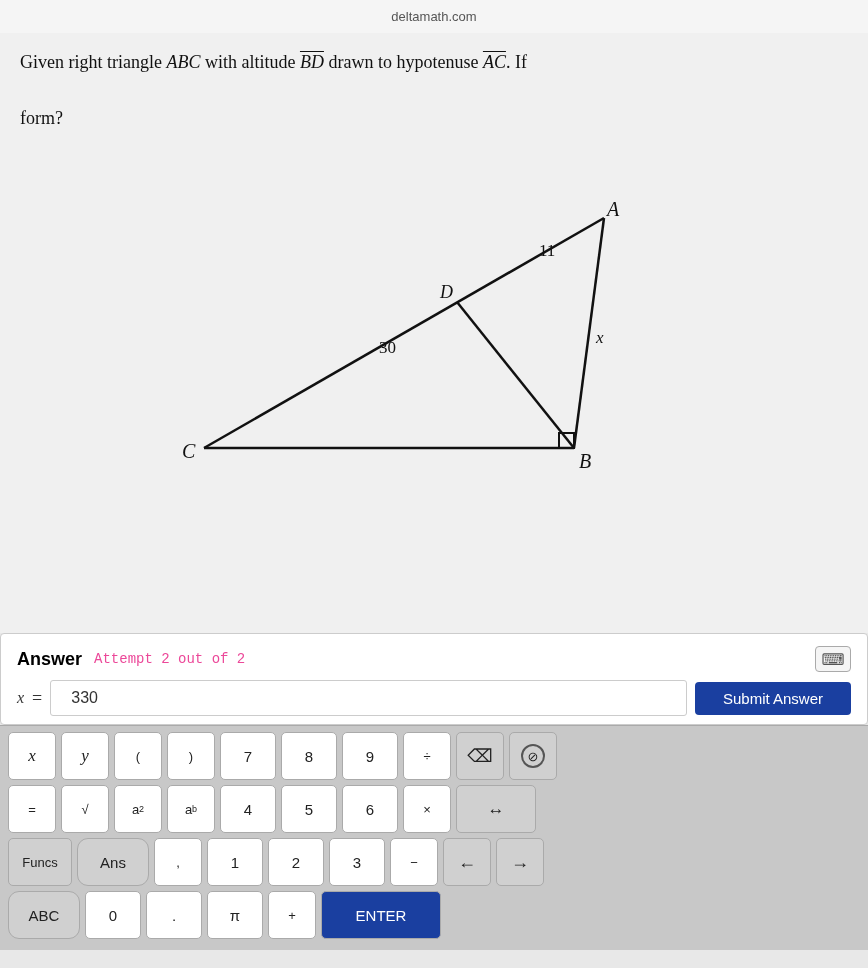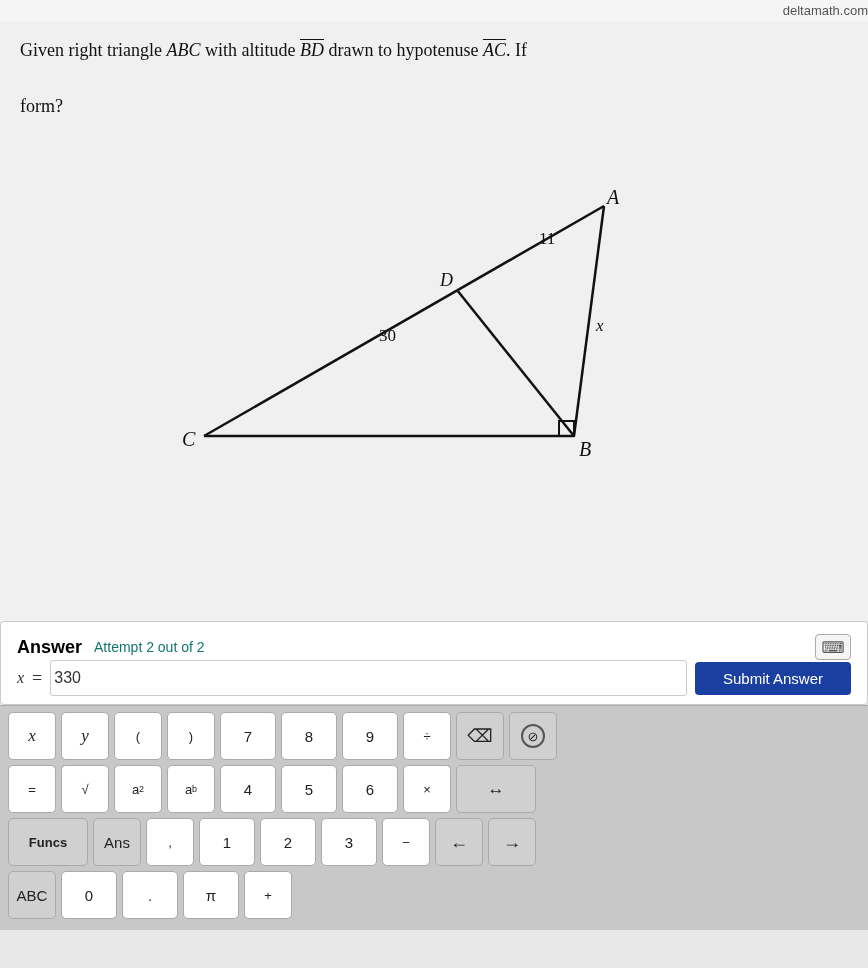"deltamath.com" .top-bar { padding: 3px 0 -> 9px 0; text-align: right -> center }
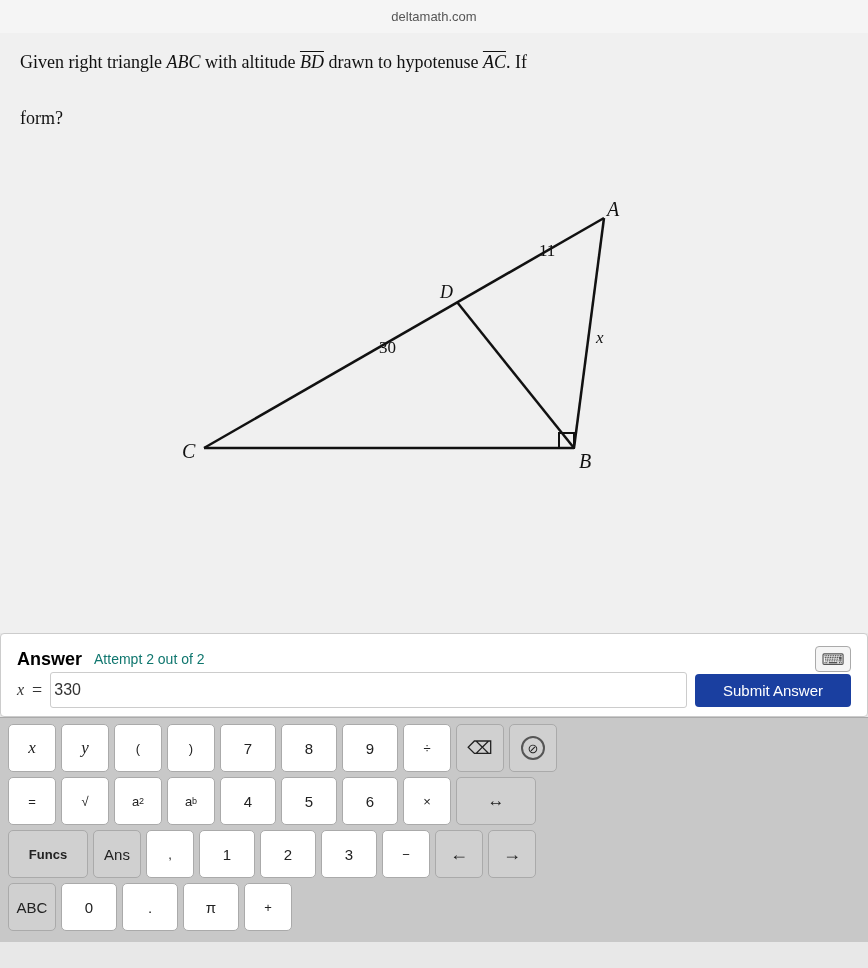"Answer" .answer-label-row { margin-bottom: none -> 8px }
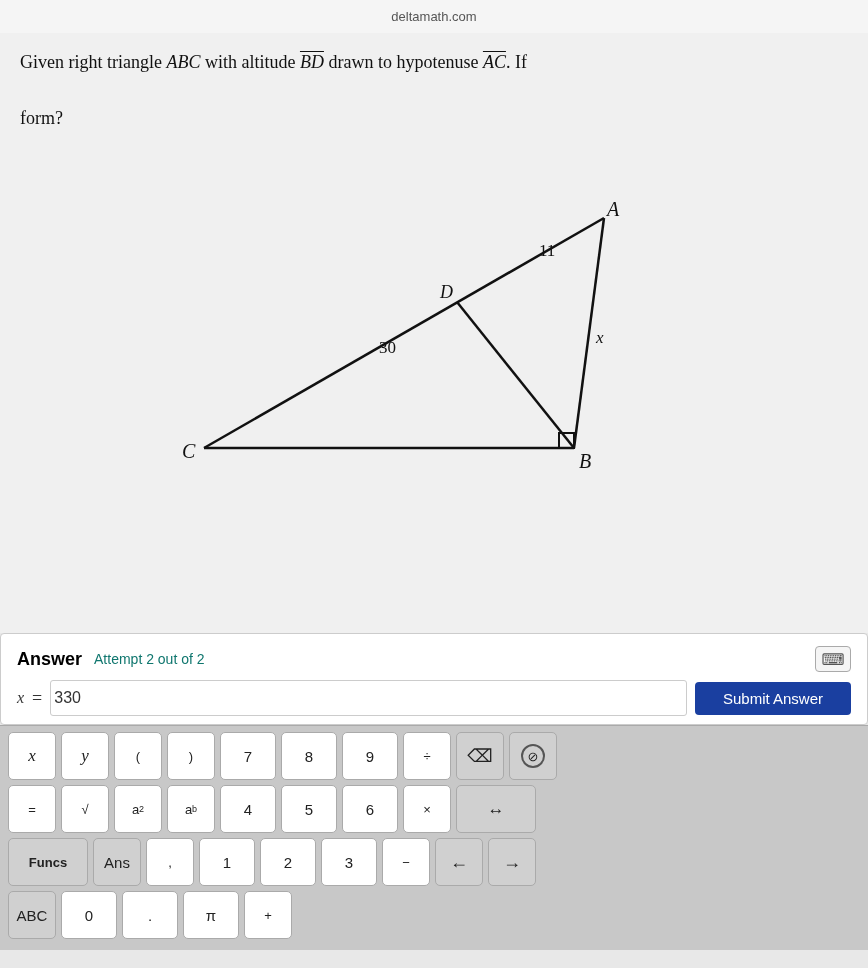"Attempt 2 out of 2" .attempt-text { color: #0f766e -> #ec4899; font-family: Liberation Sans, sans-serif -> Liberation Mono, monospace }
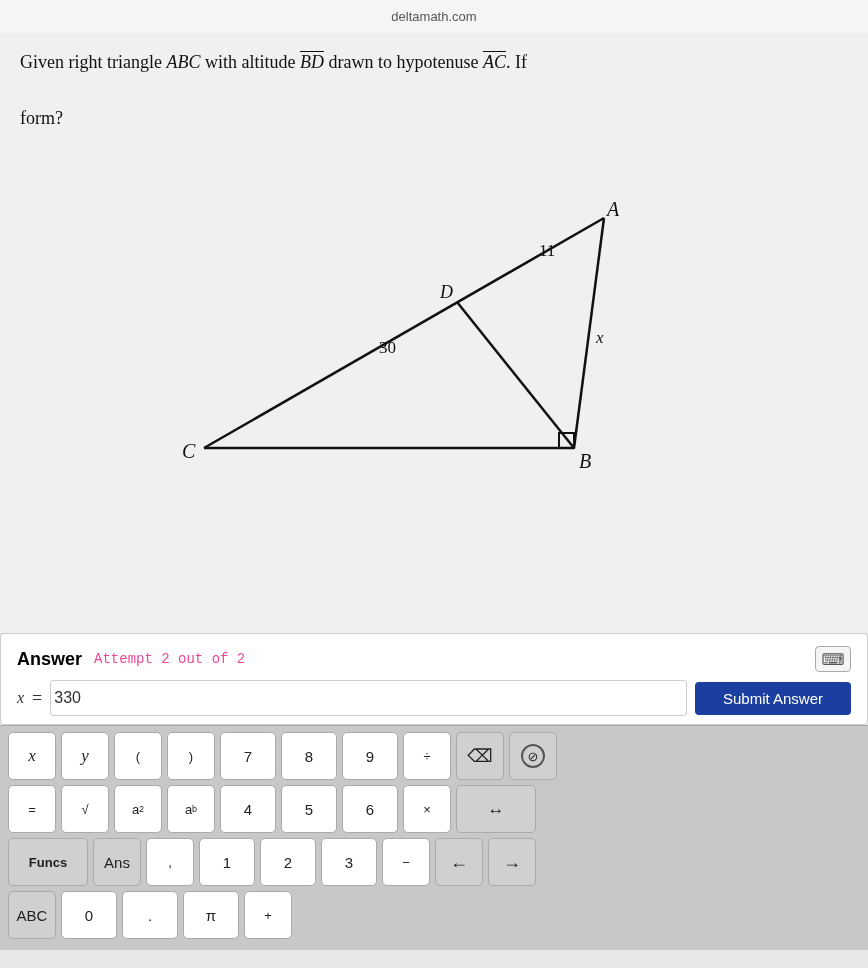"330" .answer-input-display { padding: 0 3px -> 0 20px }
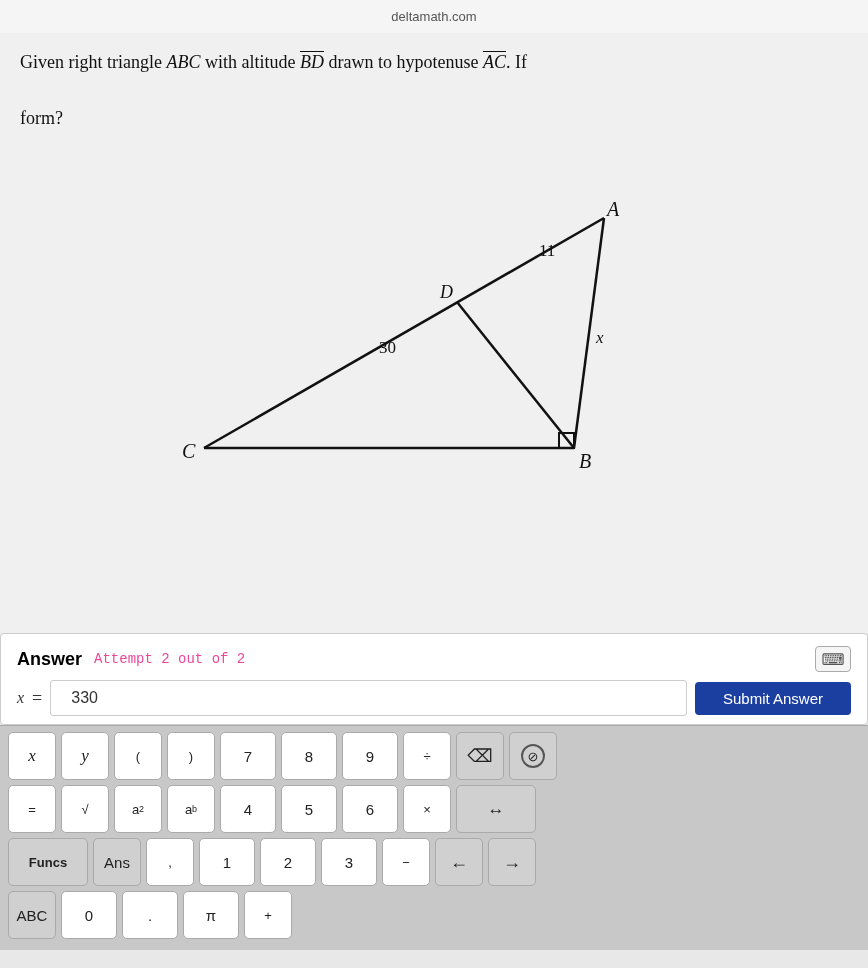"Funcs" .key-lg { font-weight: bold -> none; width: 80px -> 64px }
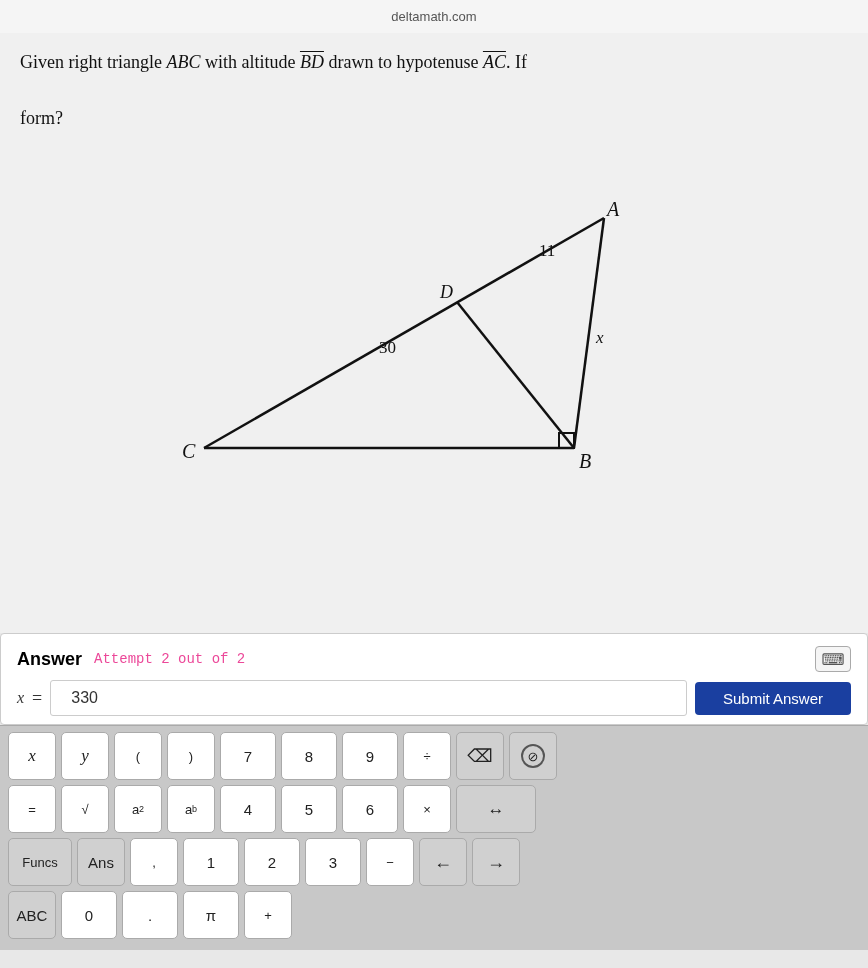"Ans" .key-md { border-radius: none -> 11px; width: 48px -> 72px }
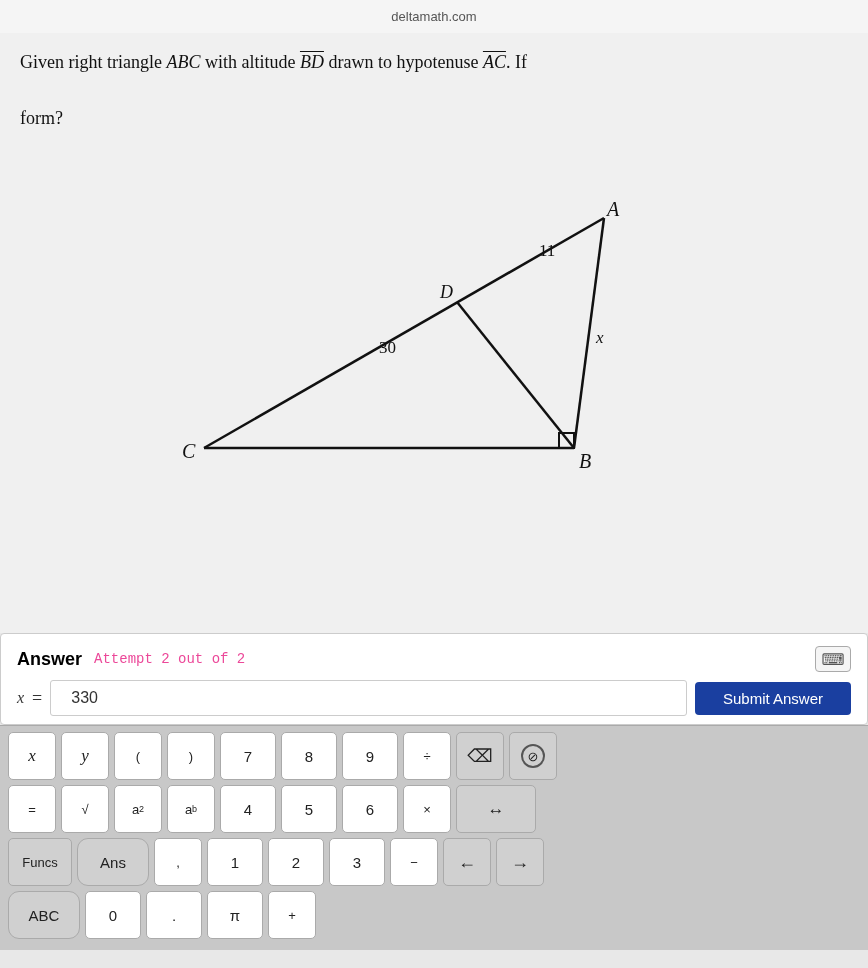"ENTER" div.key { html: none -> <div>ENTER</div> }
